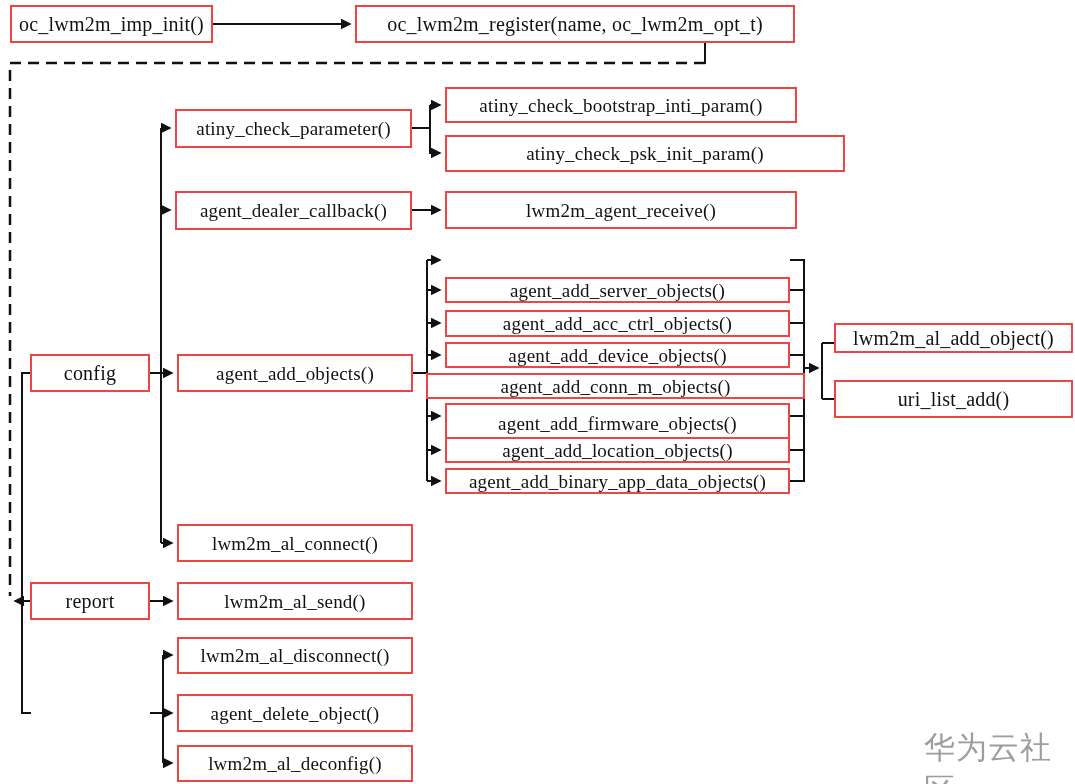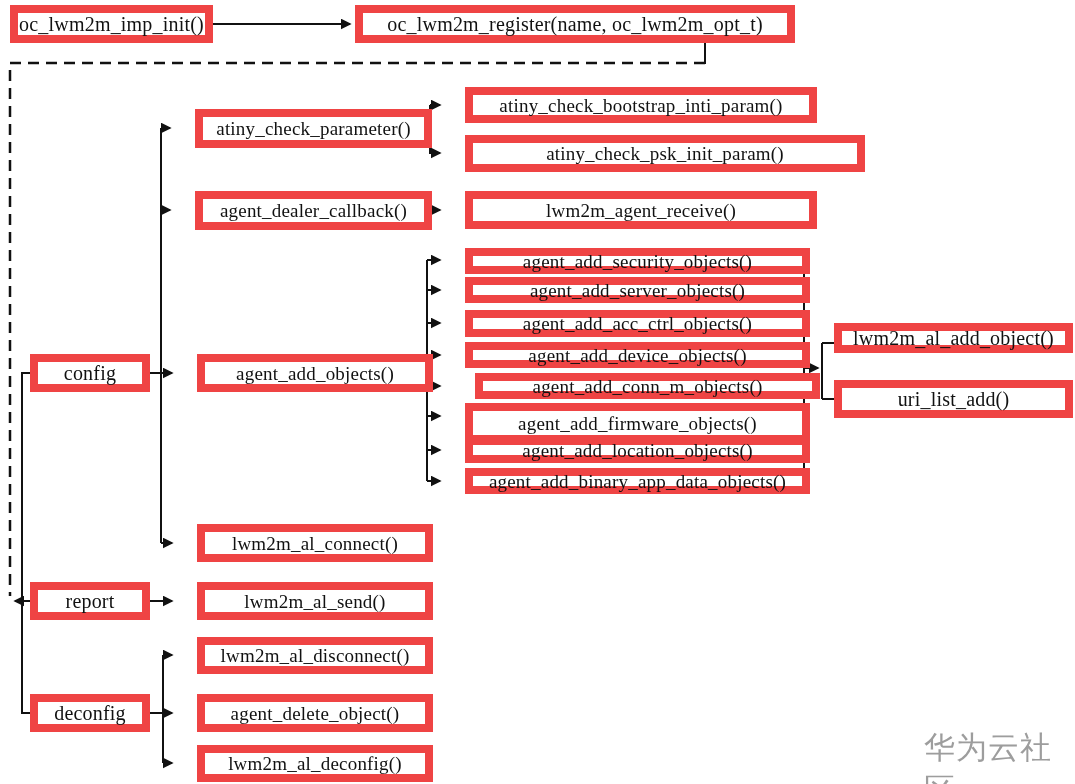"oc_lwm2m_imp_init()" .node { border: 8px solid #ef4444 -> 2px solid #ef4444 }
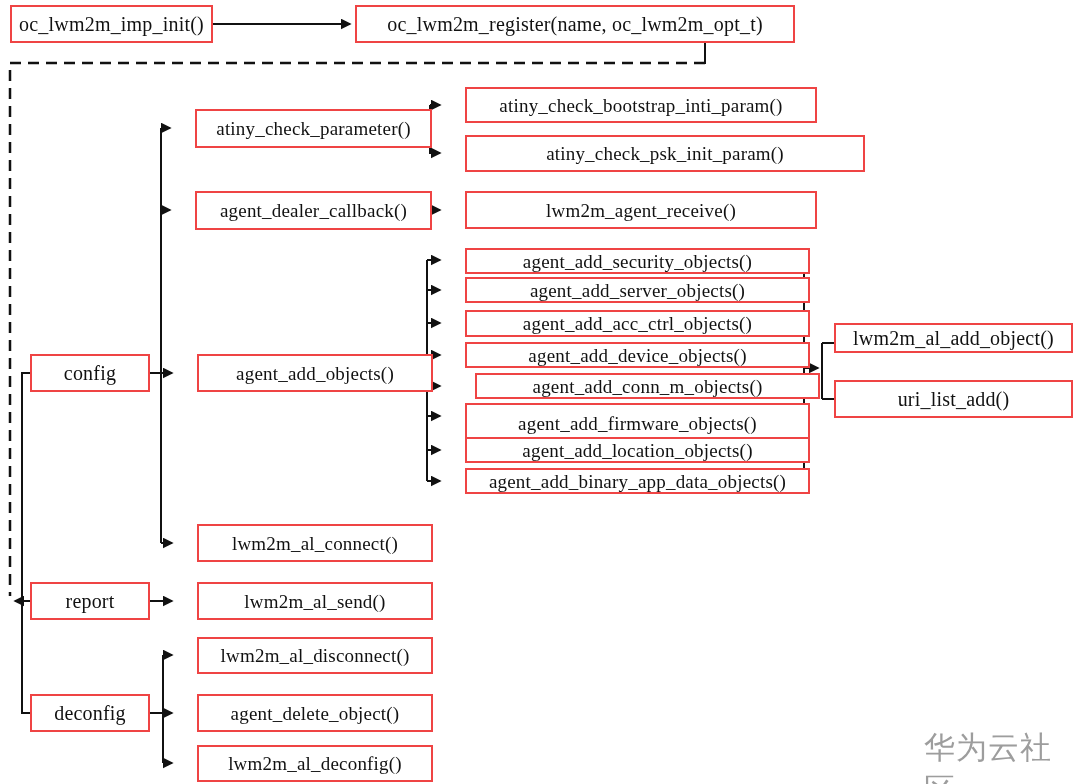"atiny_check_bootstrap_inti_param()" .node.sm { margin-left: 20px -> none }
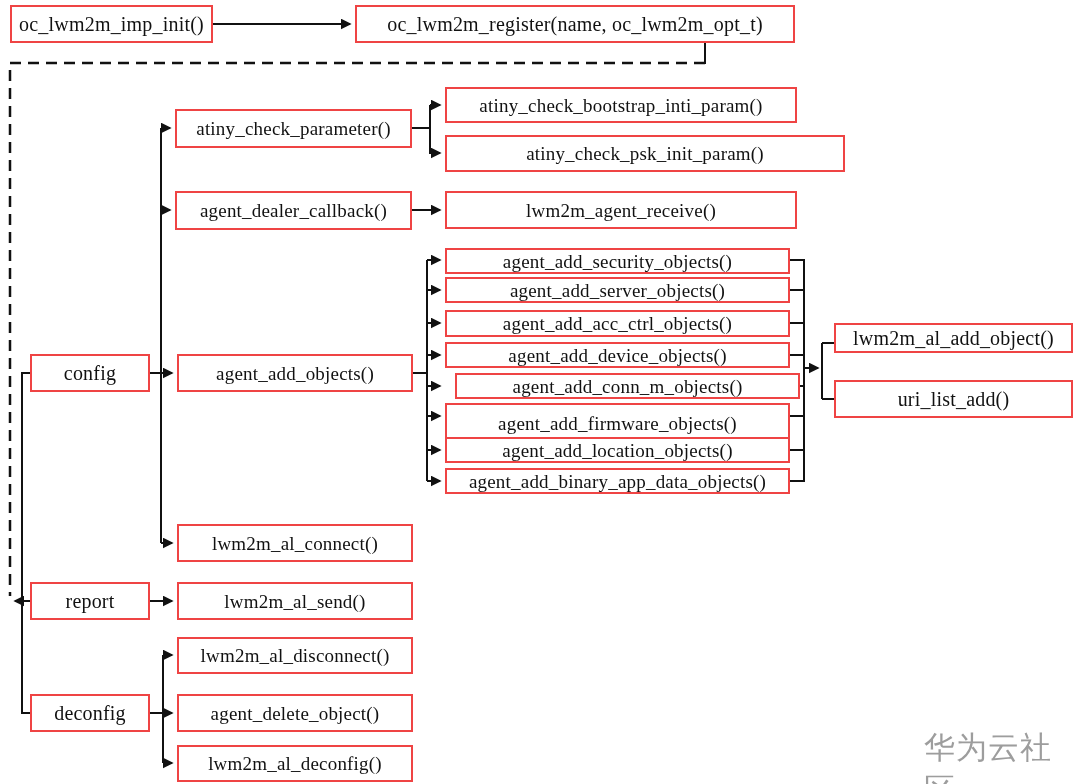"agent_add_security_objects()" div.node { html: <div>agent_add_security_objects()</div> -> none }
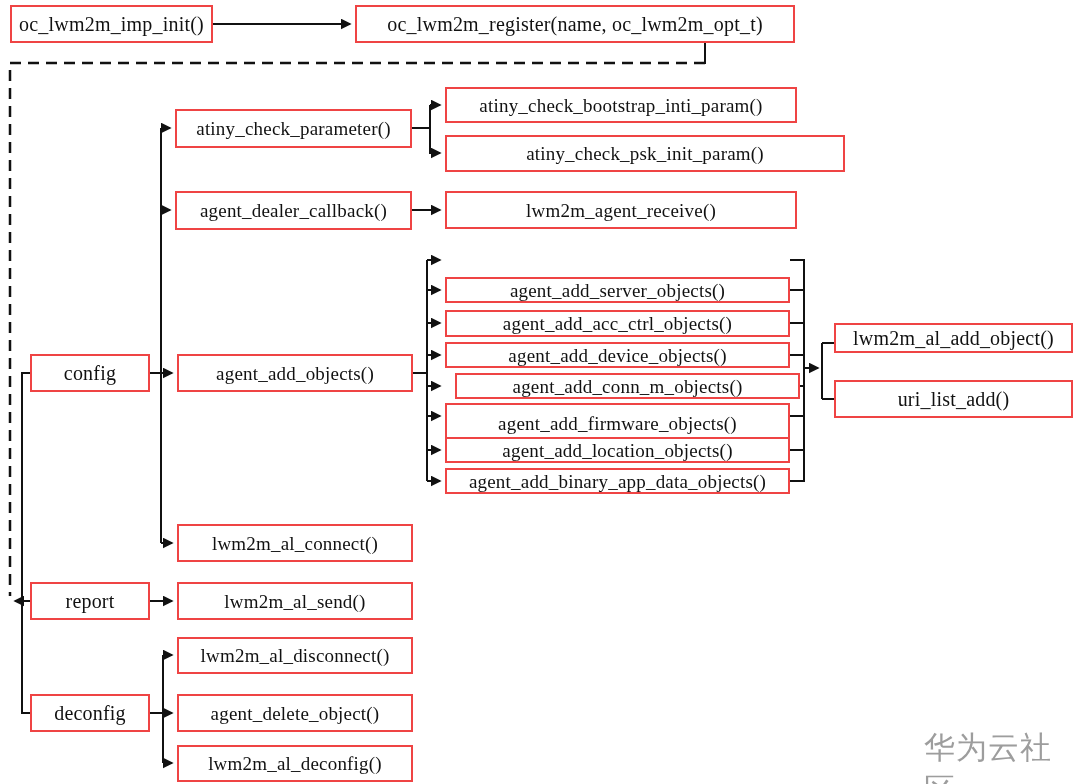"agent_add_conn_m_objects()" div.node { left: 455px -> 426px; width: 345px -> 379px }
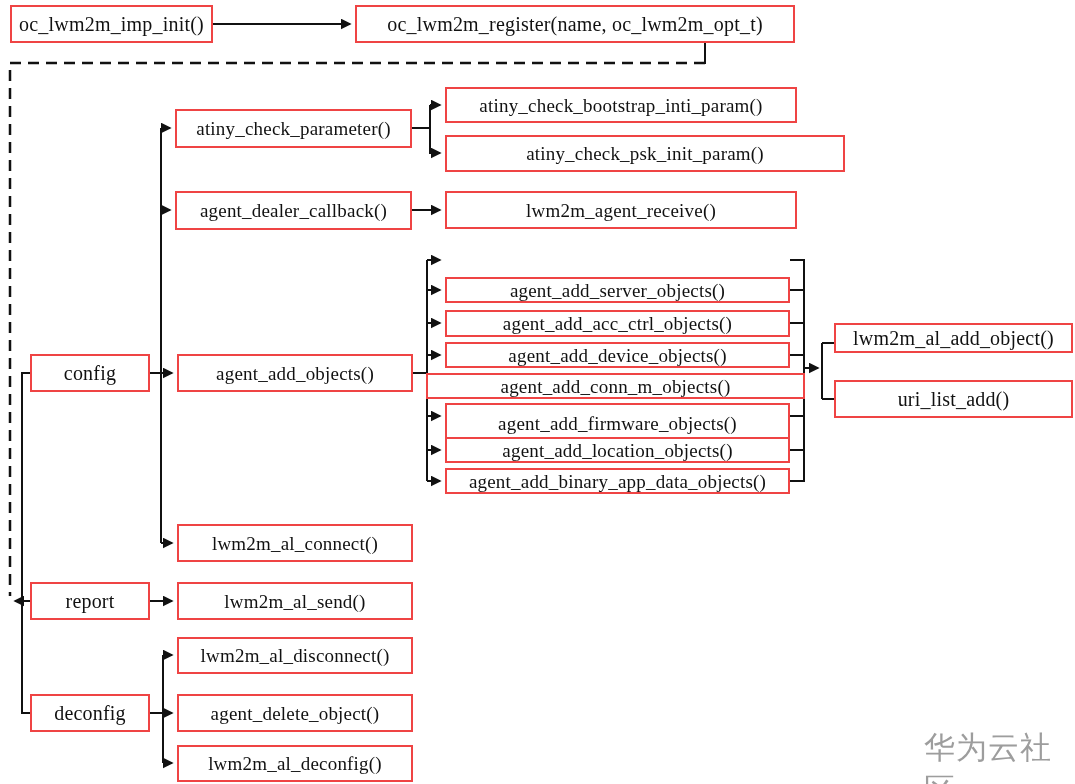"deconfig" div.node { html: <div>deconfig</div> -> none }
